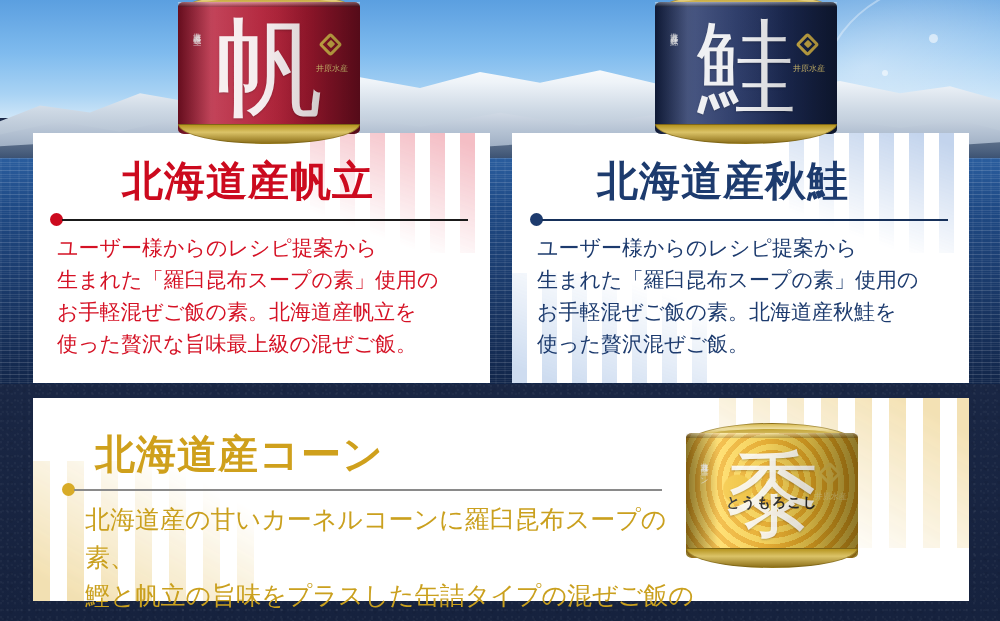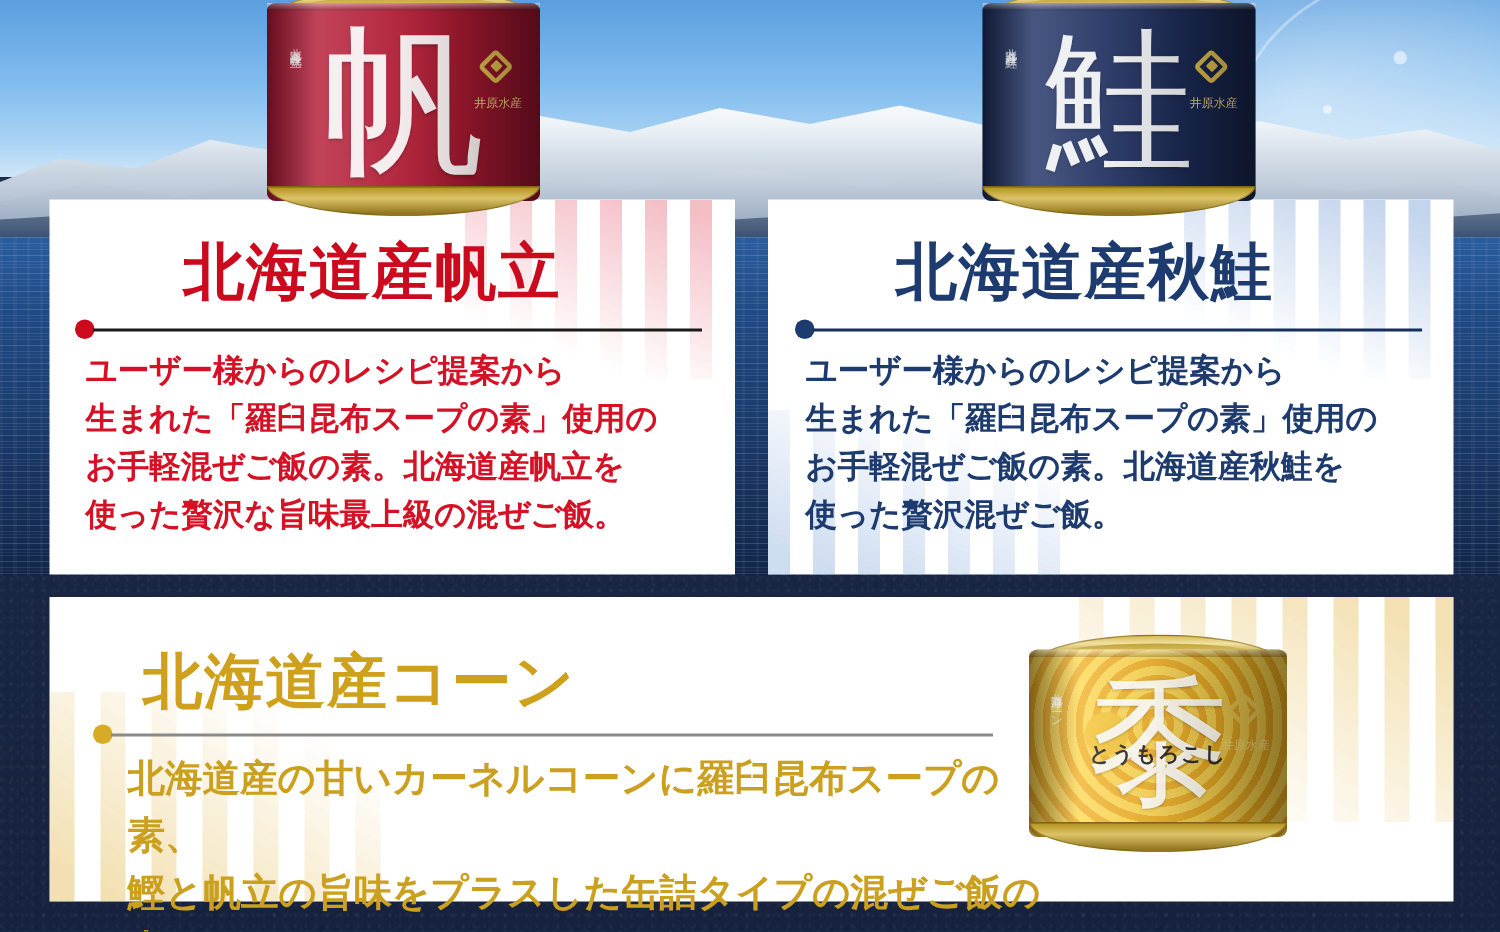"ユーザー様からのレシピ提案から" .body-text { font-weight: 700 -> 400 }
